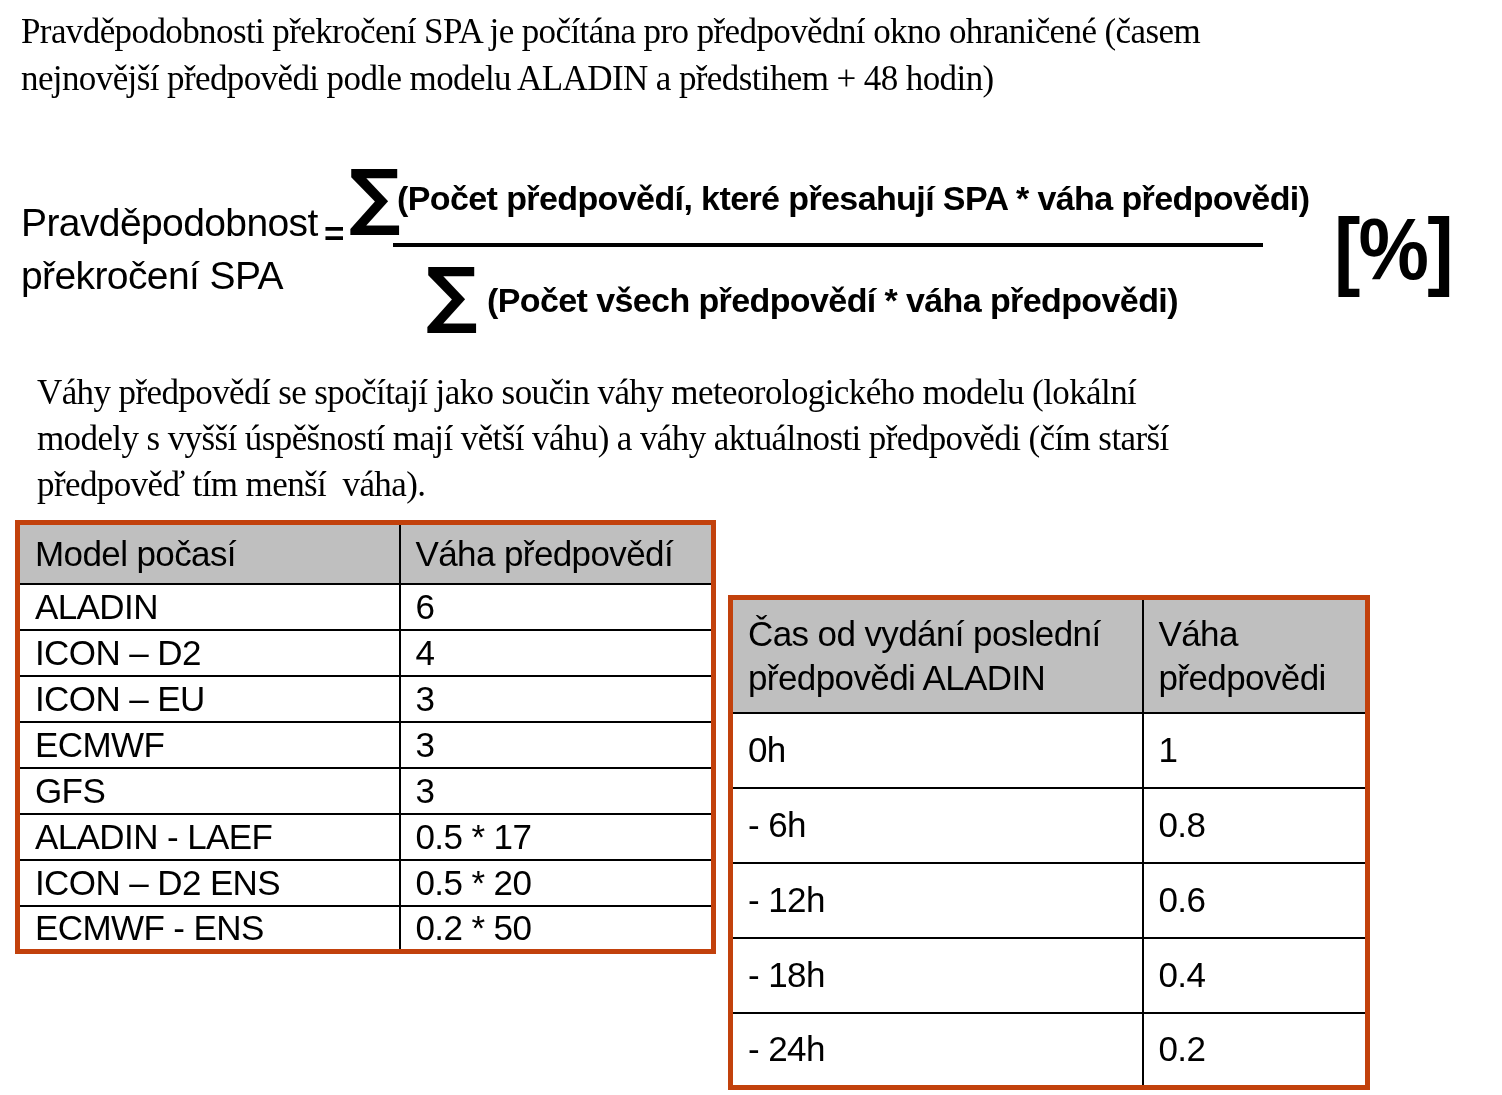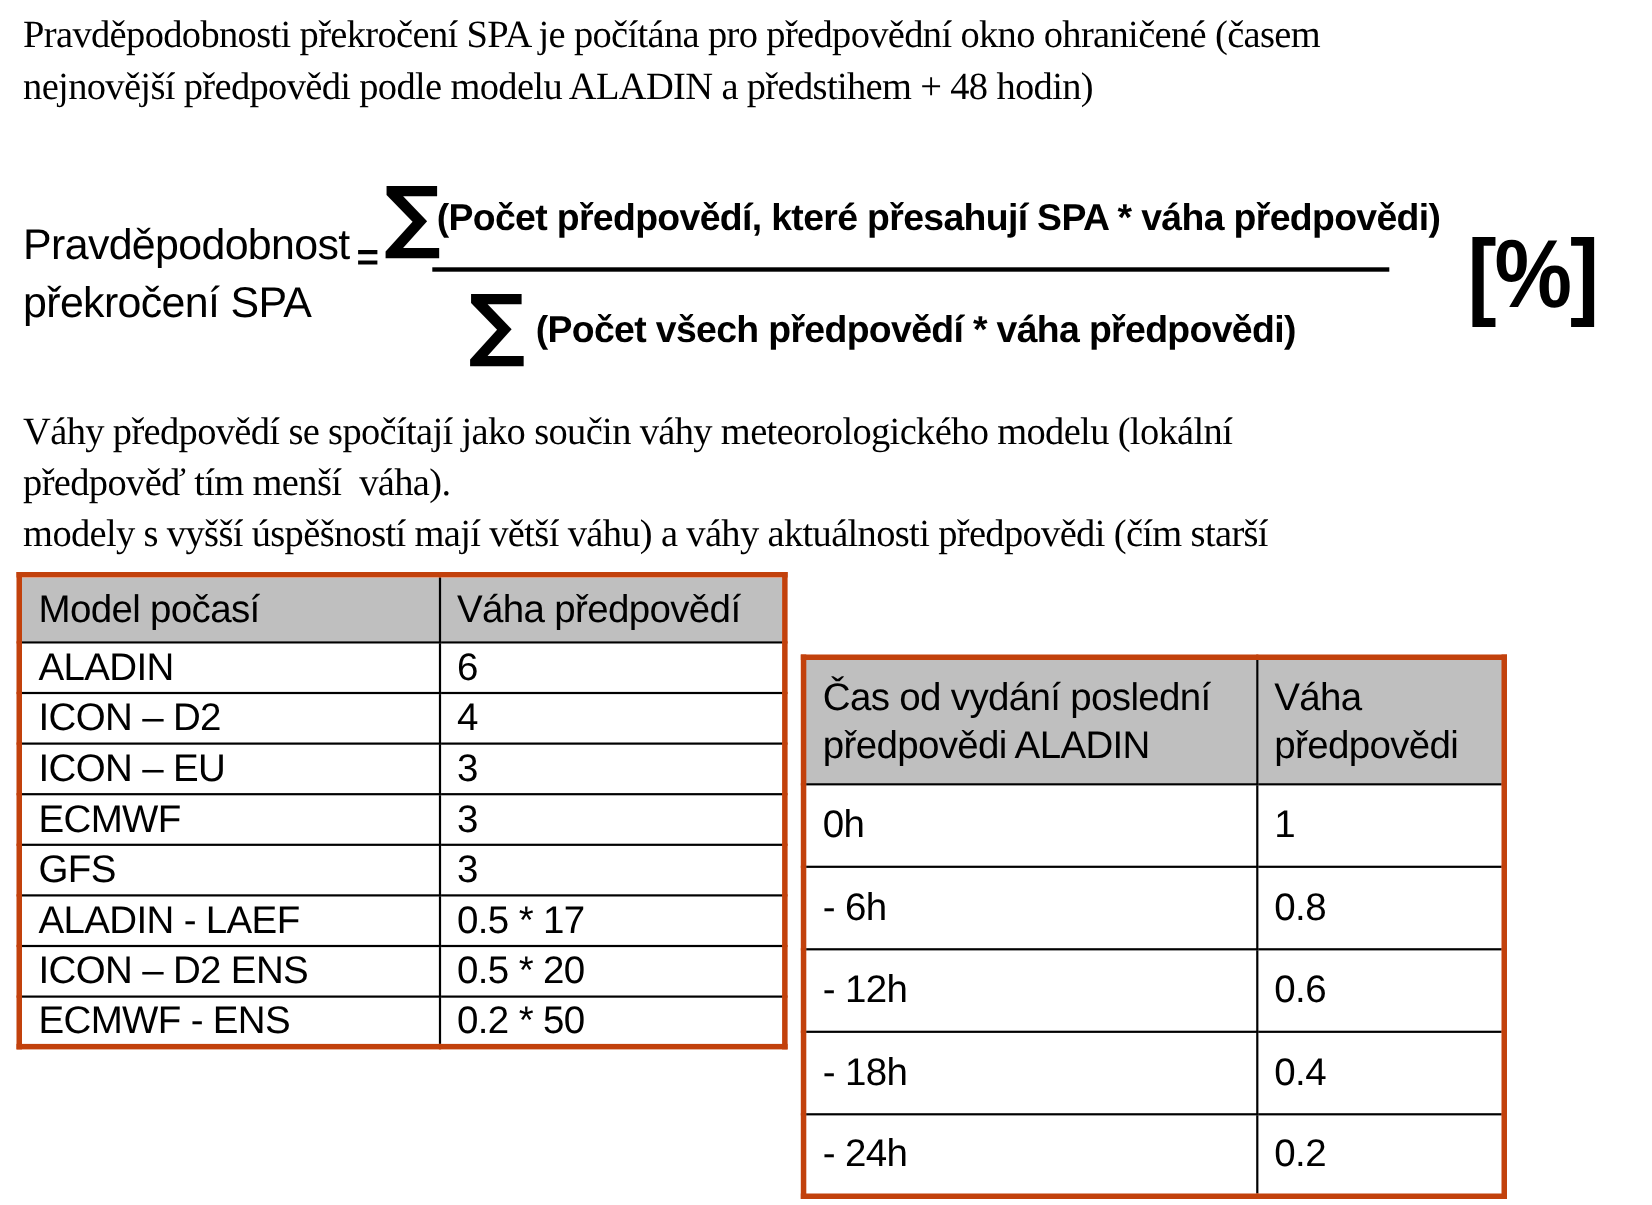"Váhy předpovědí se spočítají jako" #weights-note { left: 21px -> 37px }
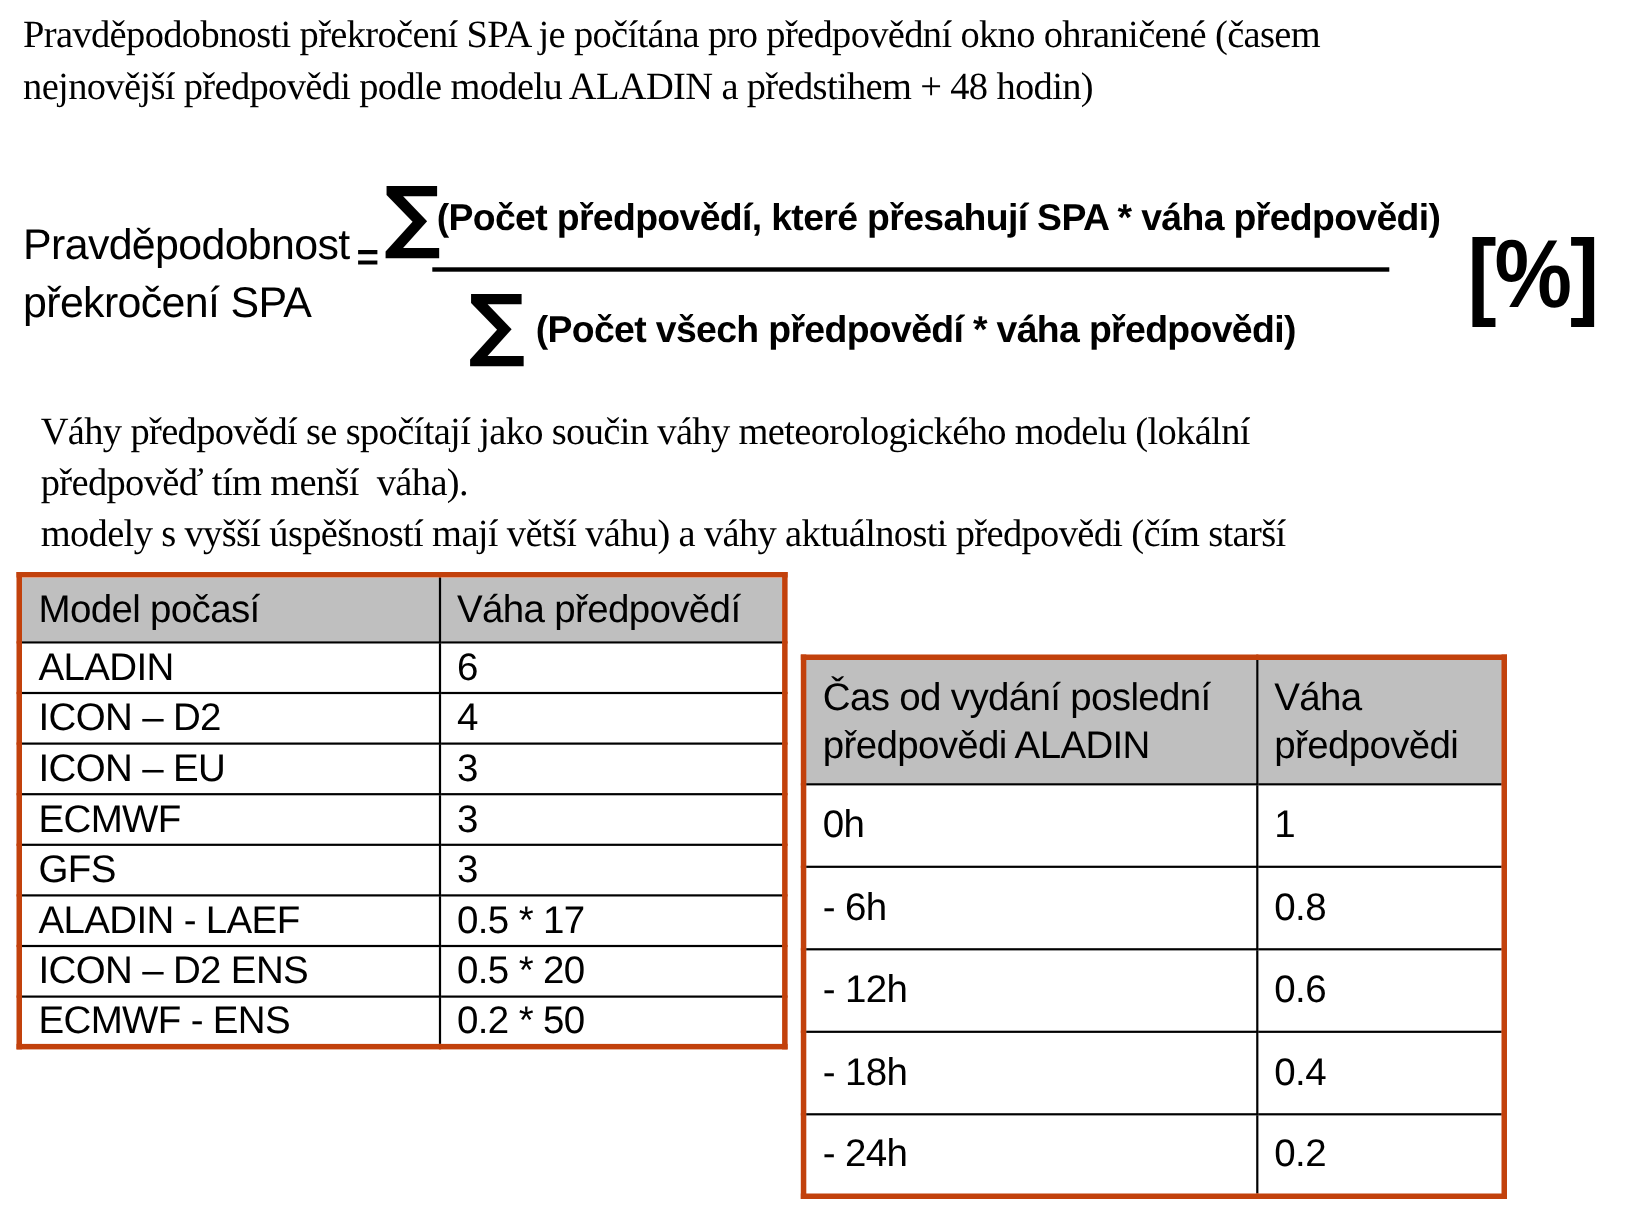"předpověď tím menší váha)." div.line { order: before "modely s vyšší úspěšností mají" -> after "modely s vyšší úspěšností mají" }
